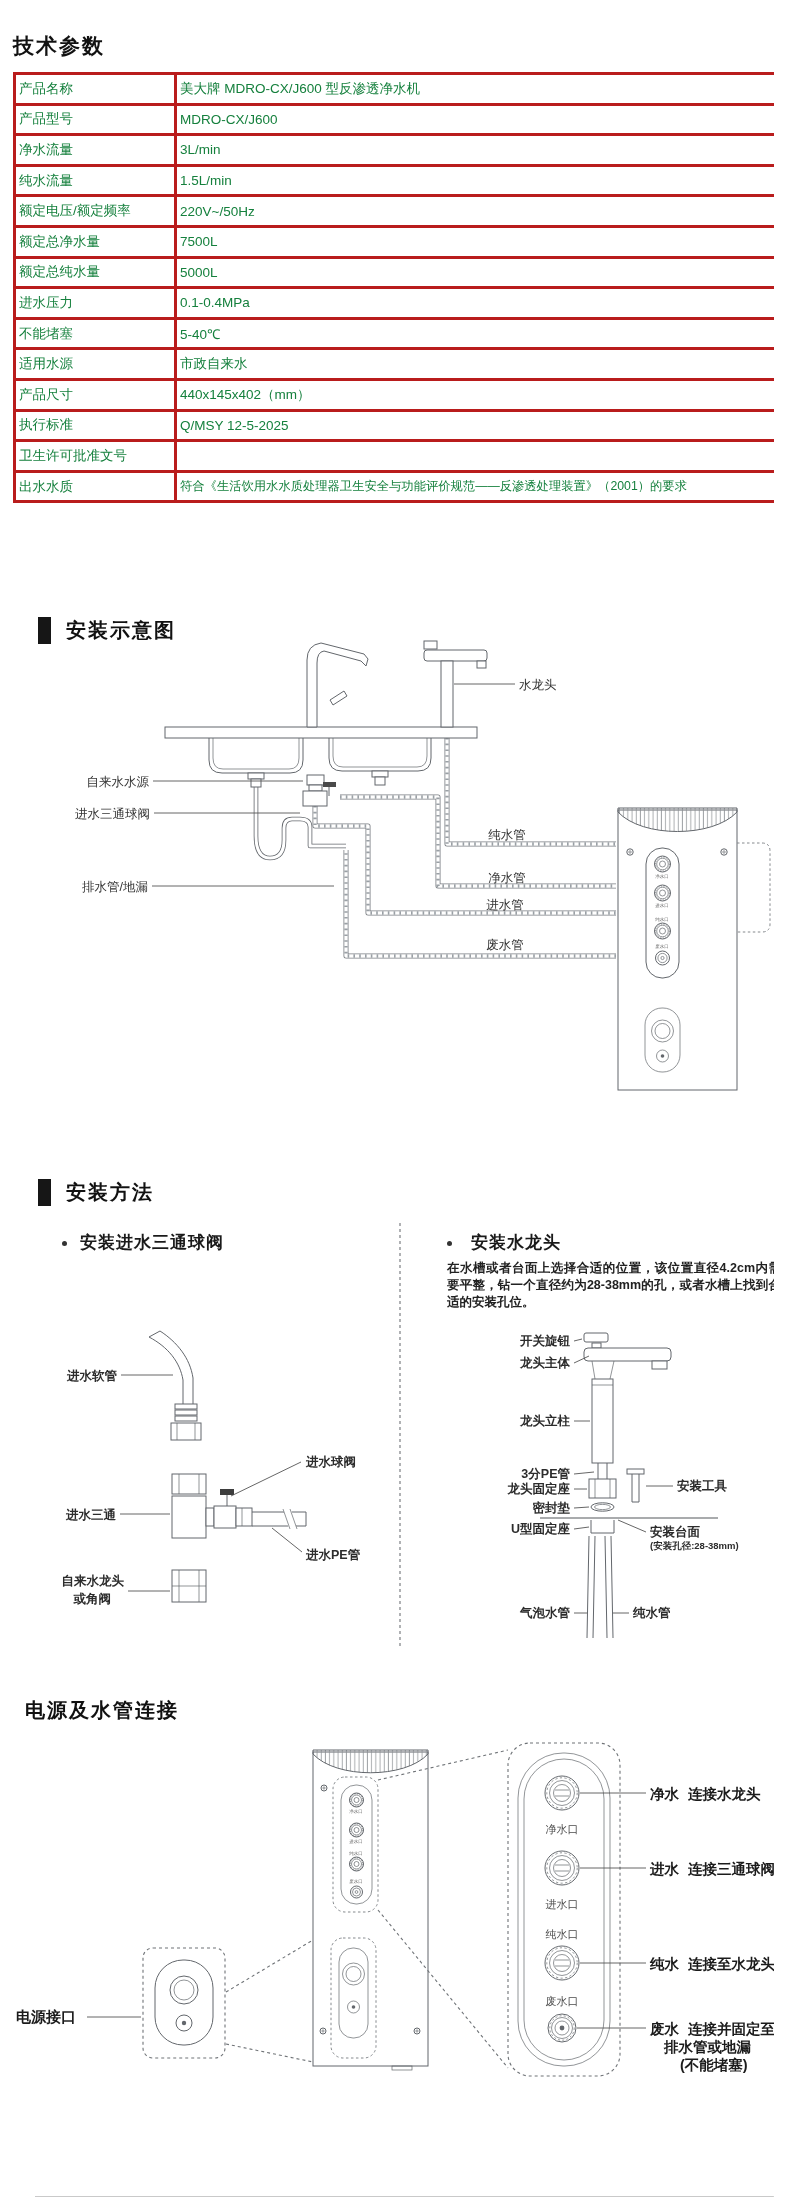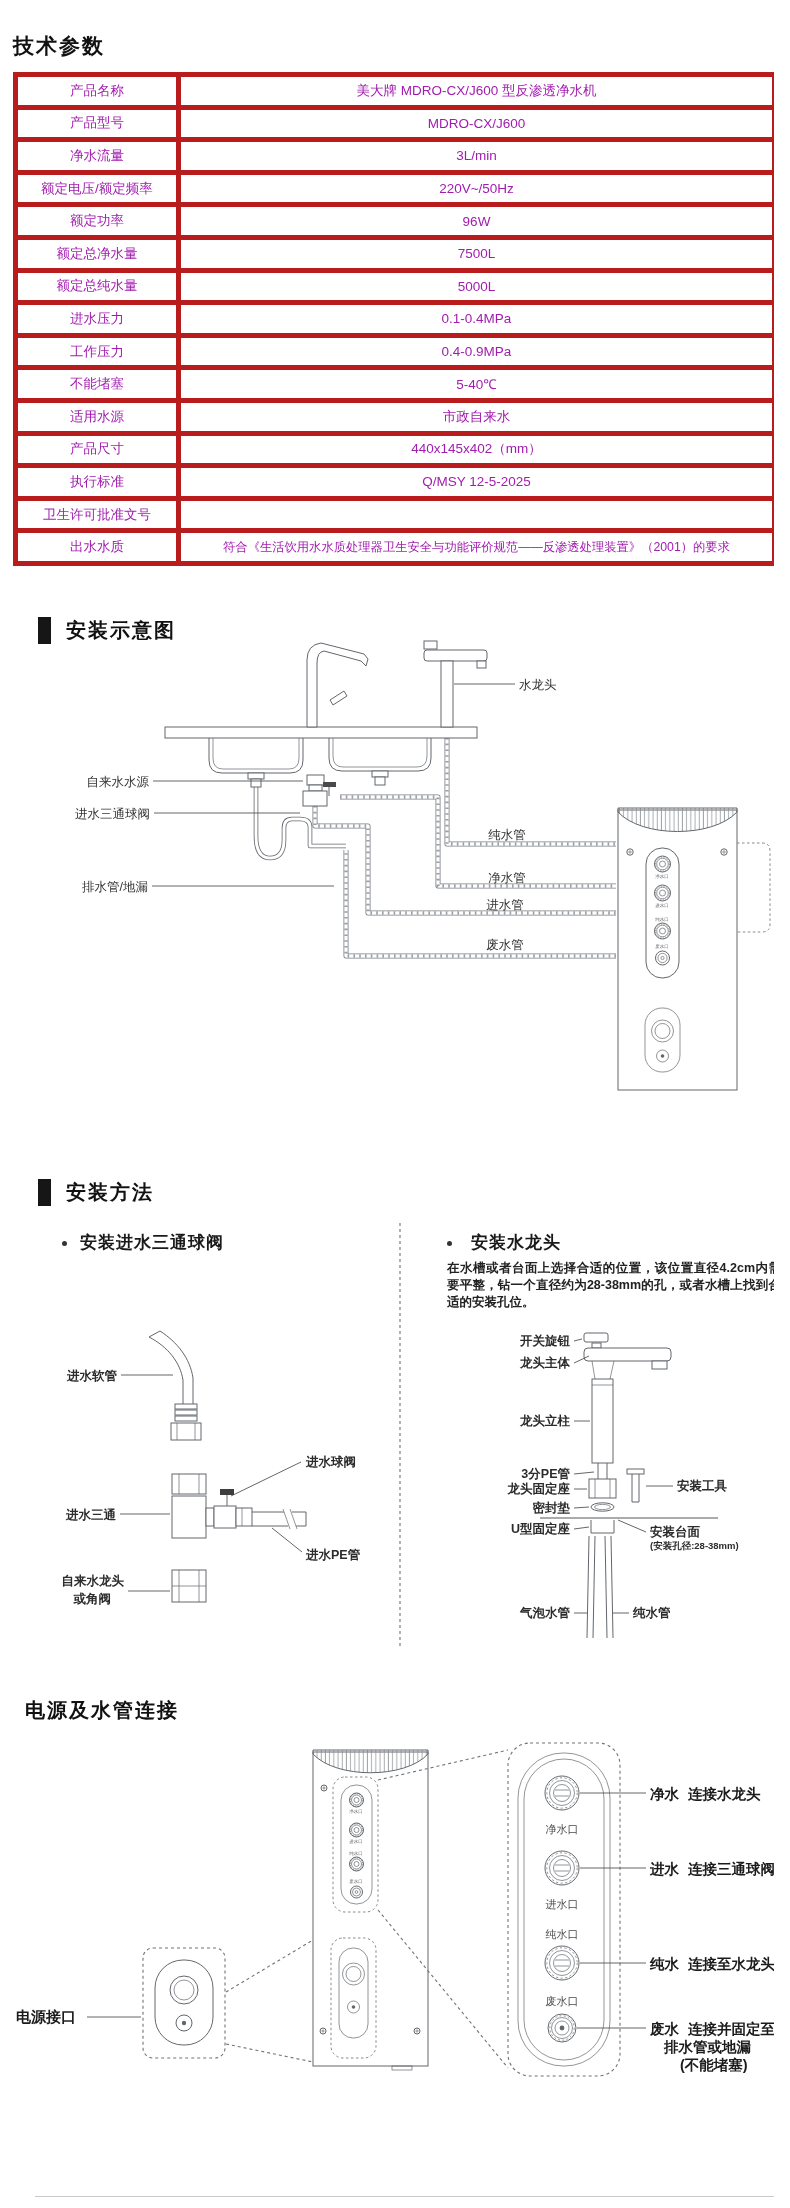"产品名称" table.spec td { border: 5px solid #b91c1c -> 3px solid #b91c1c; color: #a21caf -> #15803d; text-align: center -> left }
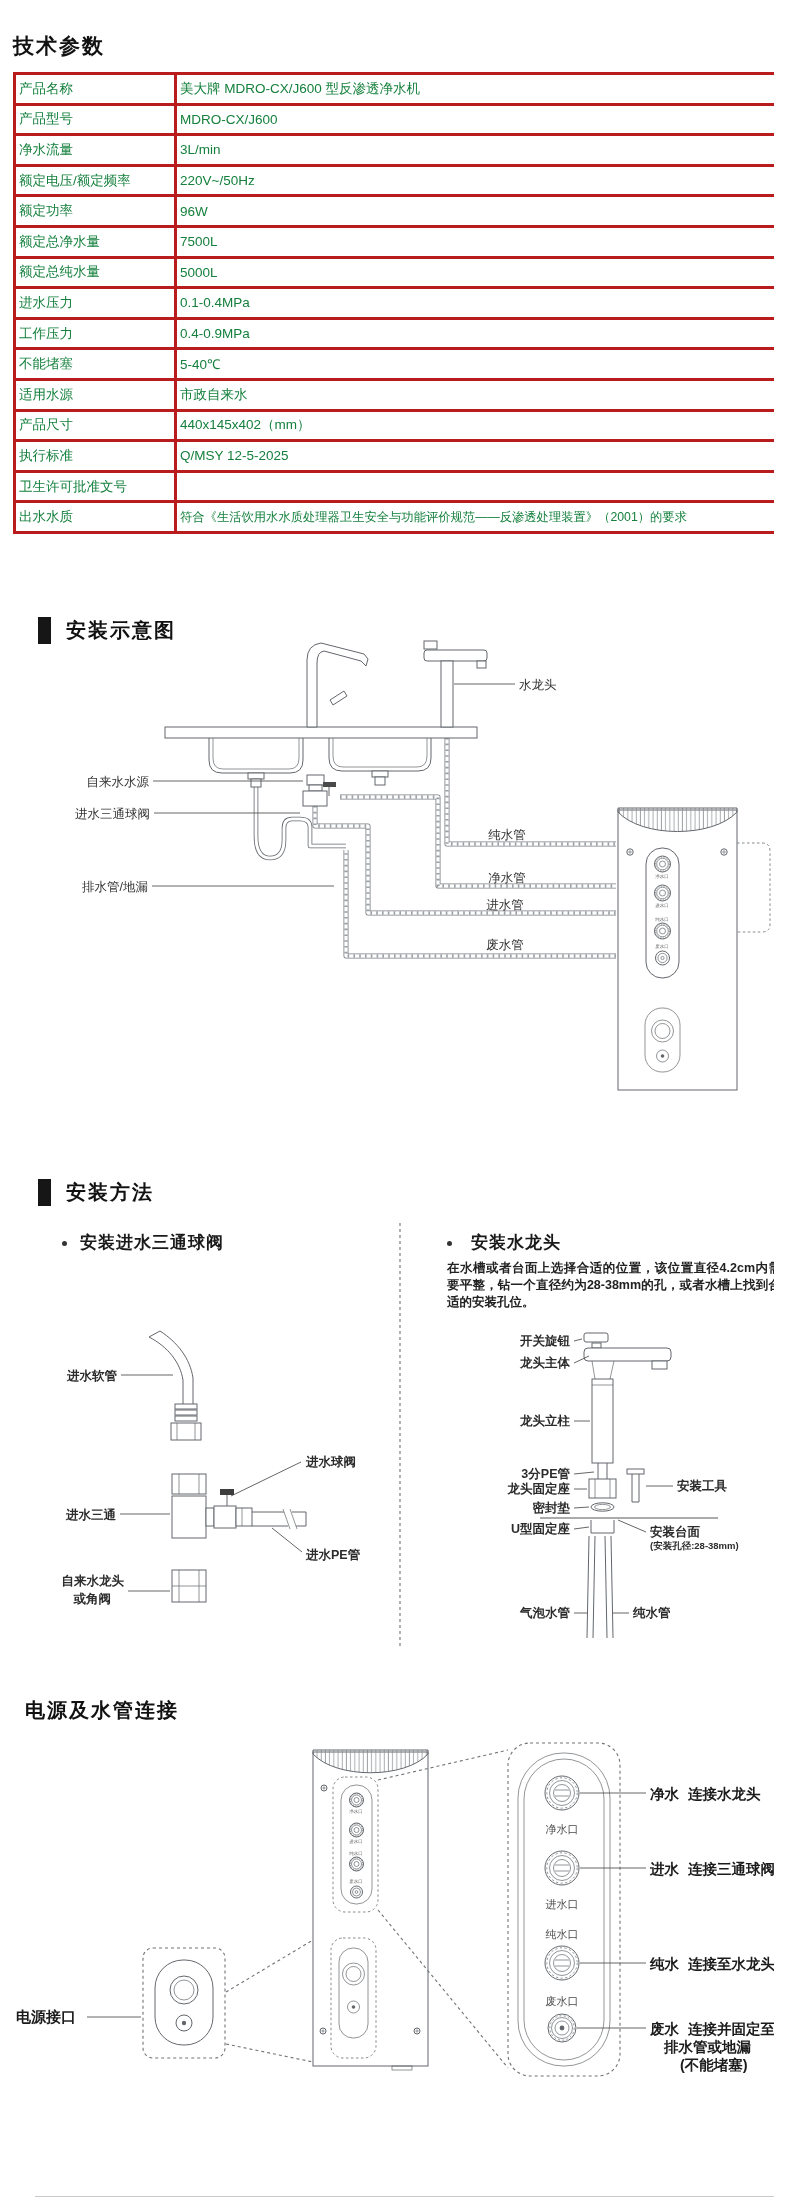"纯水流量" tr { html: none -> <tr> <td>纯水流量</td> <td>1.5L/min</td> </tr> }
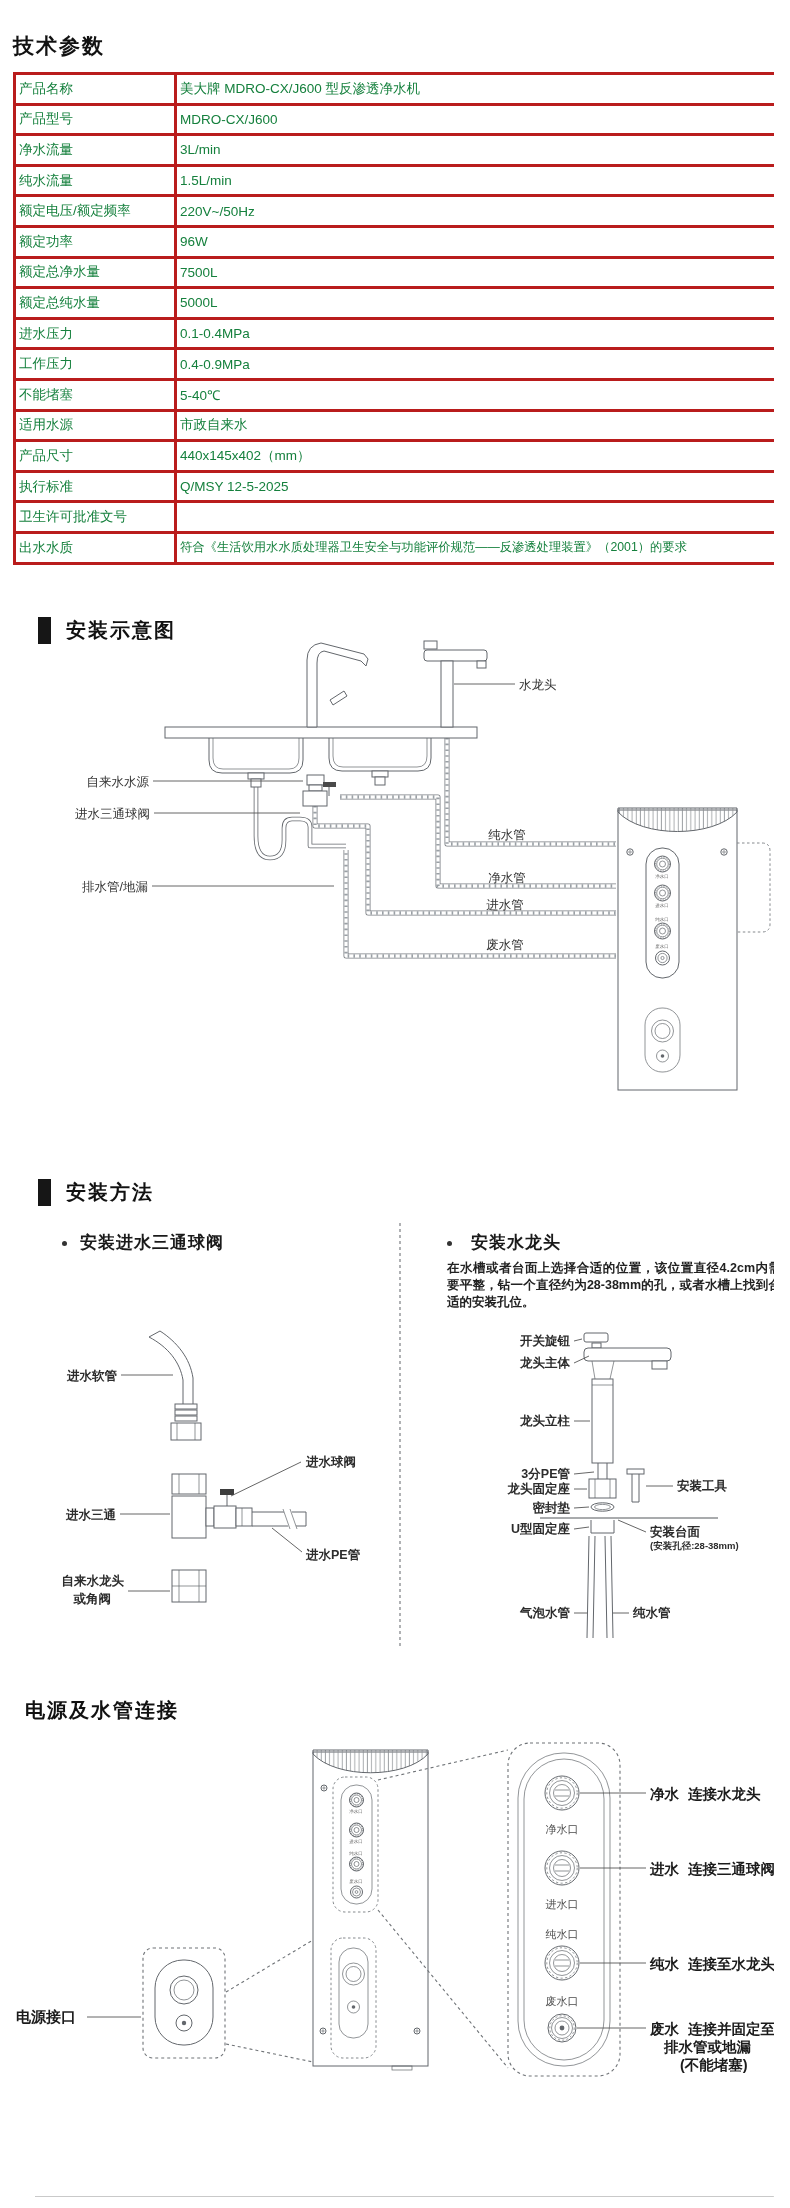"额定功率" tr { html: <tr> <td>额定功率</td> <td>96W</td> </tr> -> none }
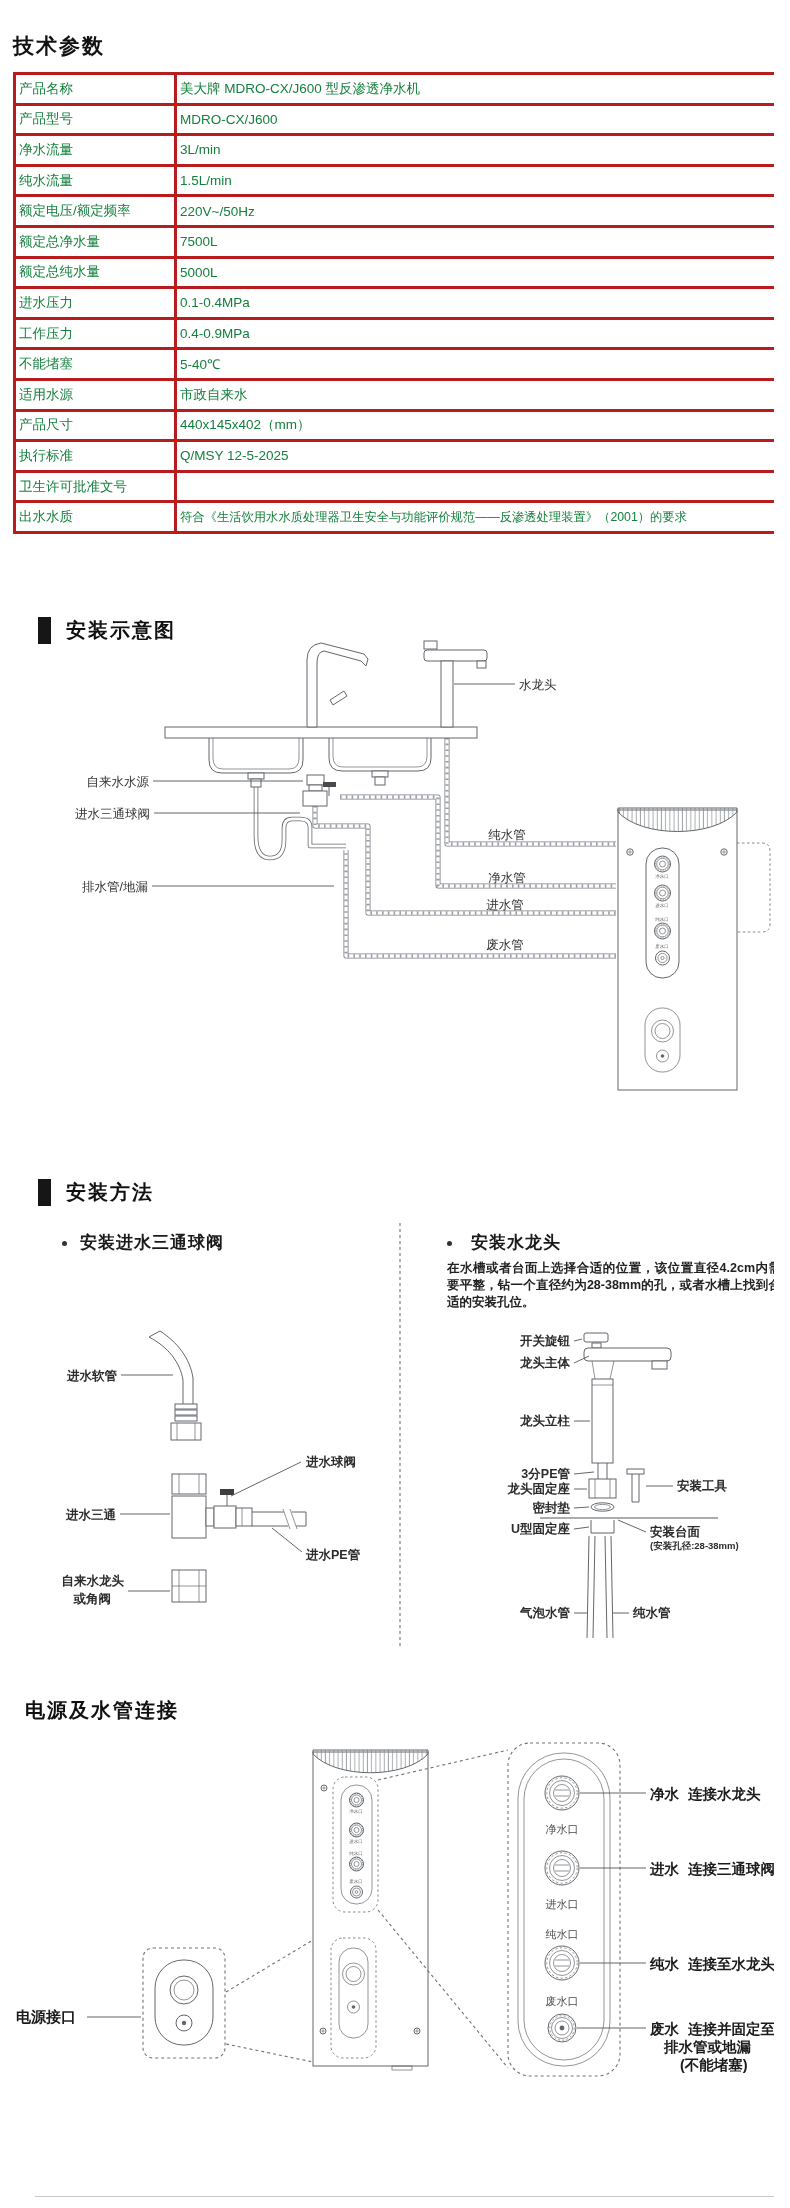"工作压力" tr { html: <tr> <td>工作压力</td> <td>0.4-0.9MPa</td> </tr> -> none }
